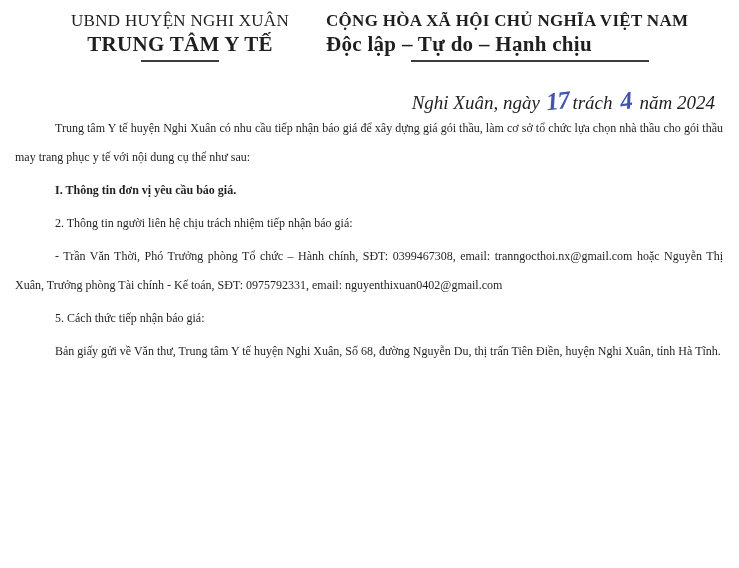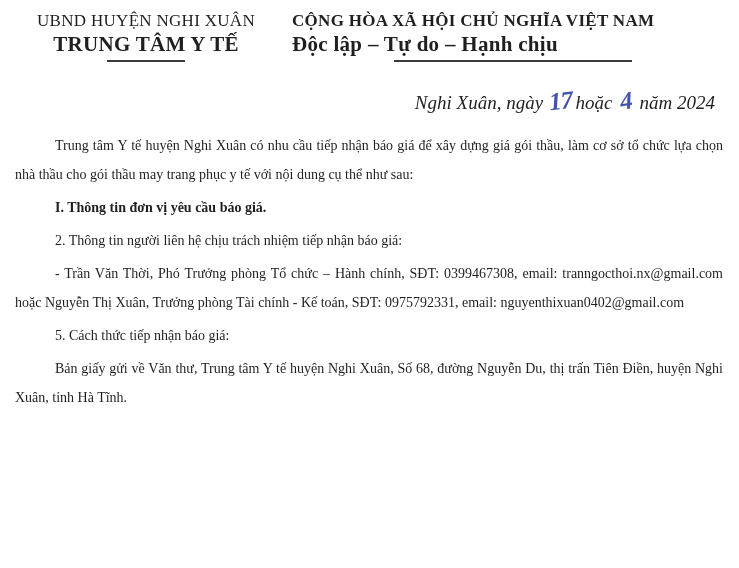"UBND HUYỆN NGHI XUÂN" .header { padding-left: none -> 34px }
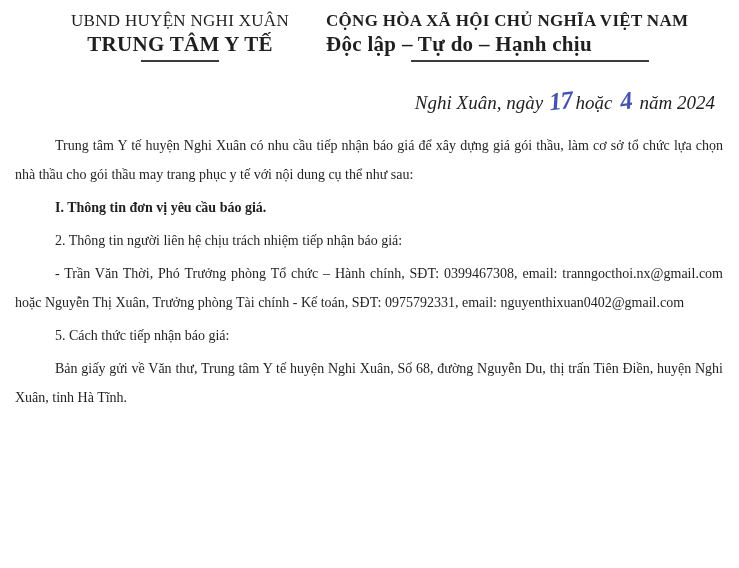"hoặc" span { text: hoặc -> trách }
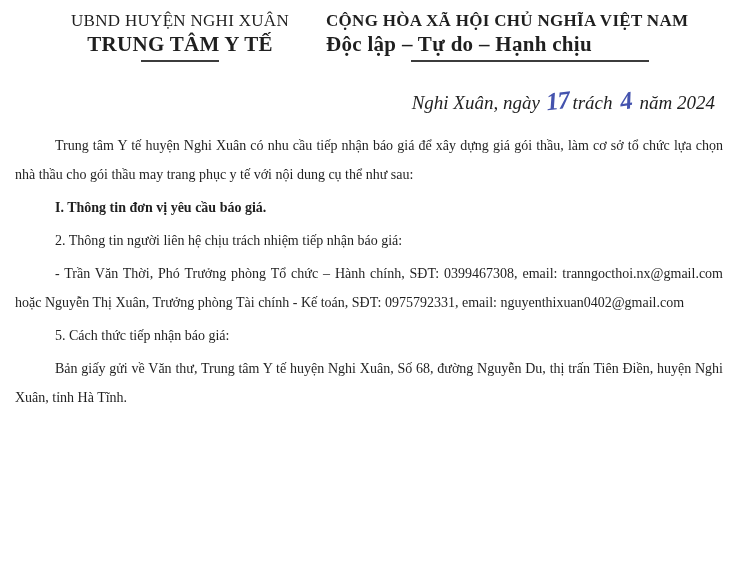"Trung tâm Y tế huyện" .body { font-size: 14px -> 12px; margin-top: 17px -> none }
